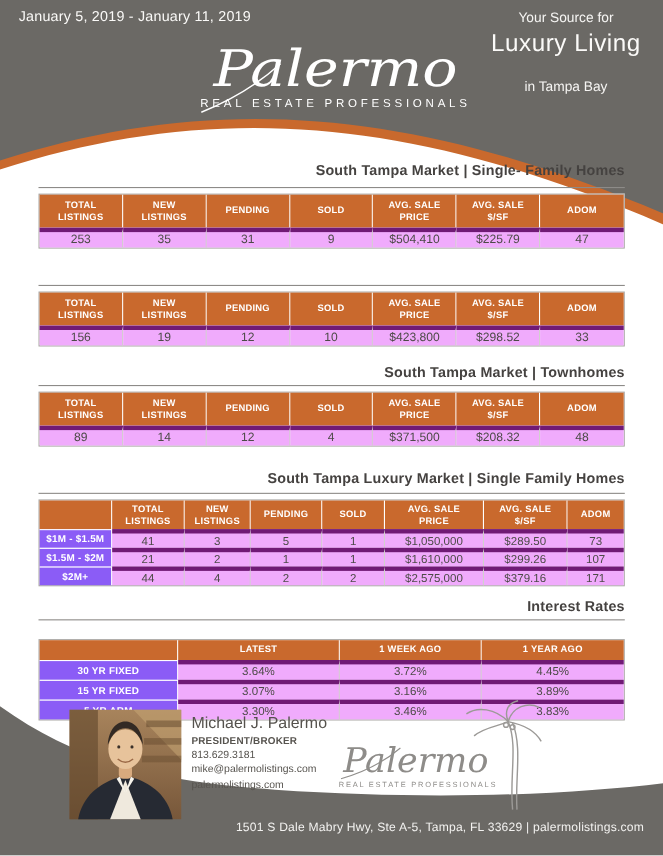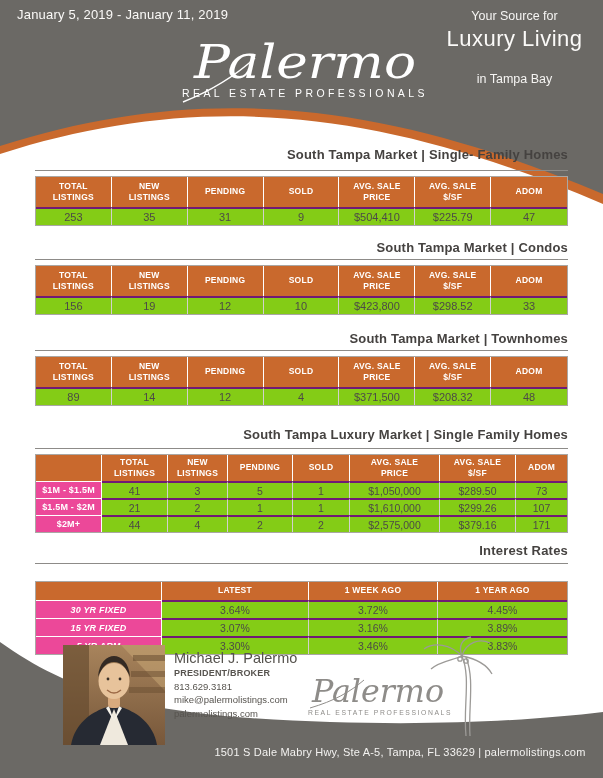"253" .vcell { background: #84cc16 -> #f0abfc; border-top: 2px solid #701a75 -> 4px solid #701a75 }
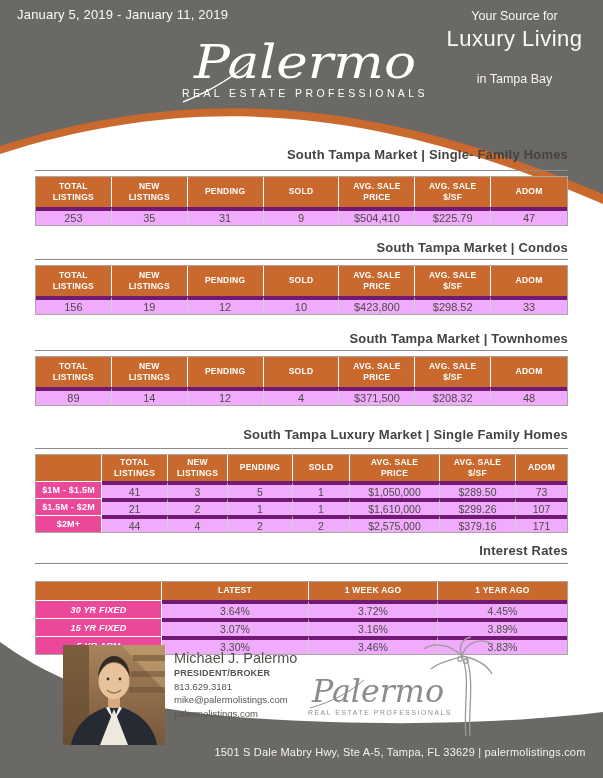"South Tampa Market | Condos" div.sec-title { html: <div>South Tampa Market | Condos</div> -> none }
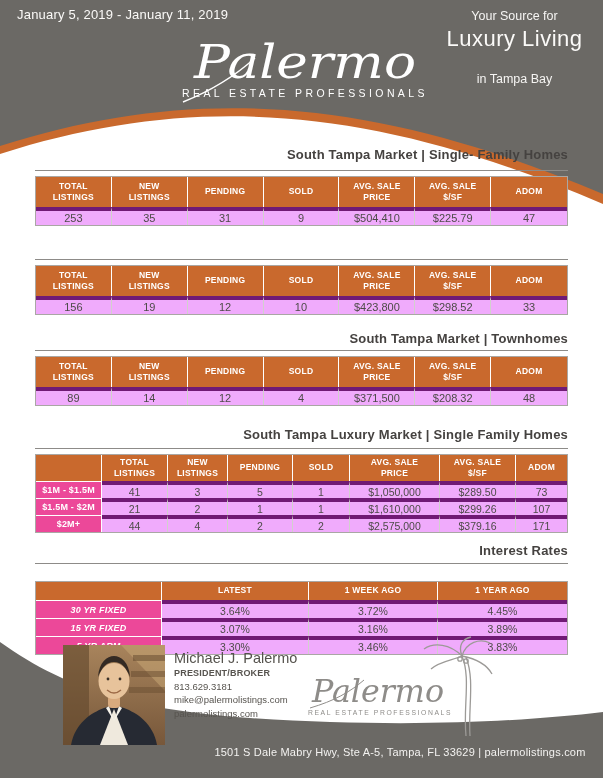"$1M - $1.5M" .lcell { background: #ec4899 -> #8b5cf6 }
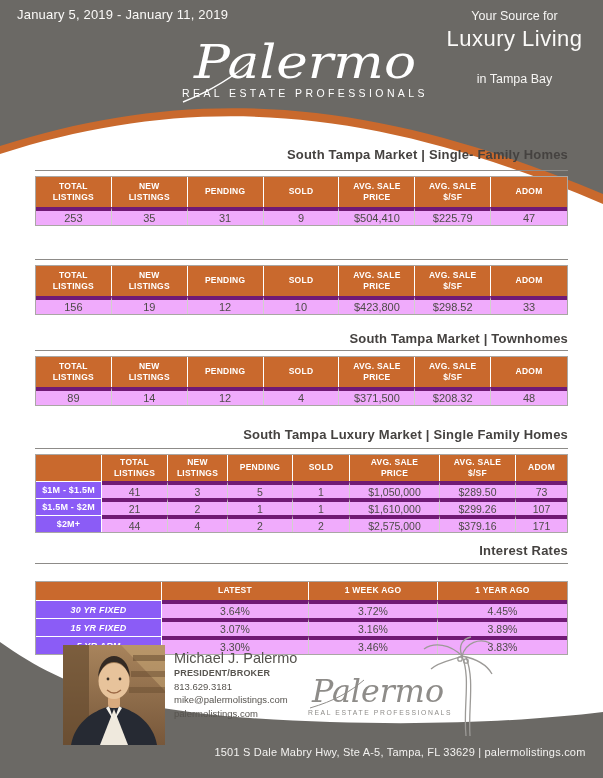"30 YR FIXED" .interest-table .lcell { font-style: italic -> none }
